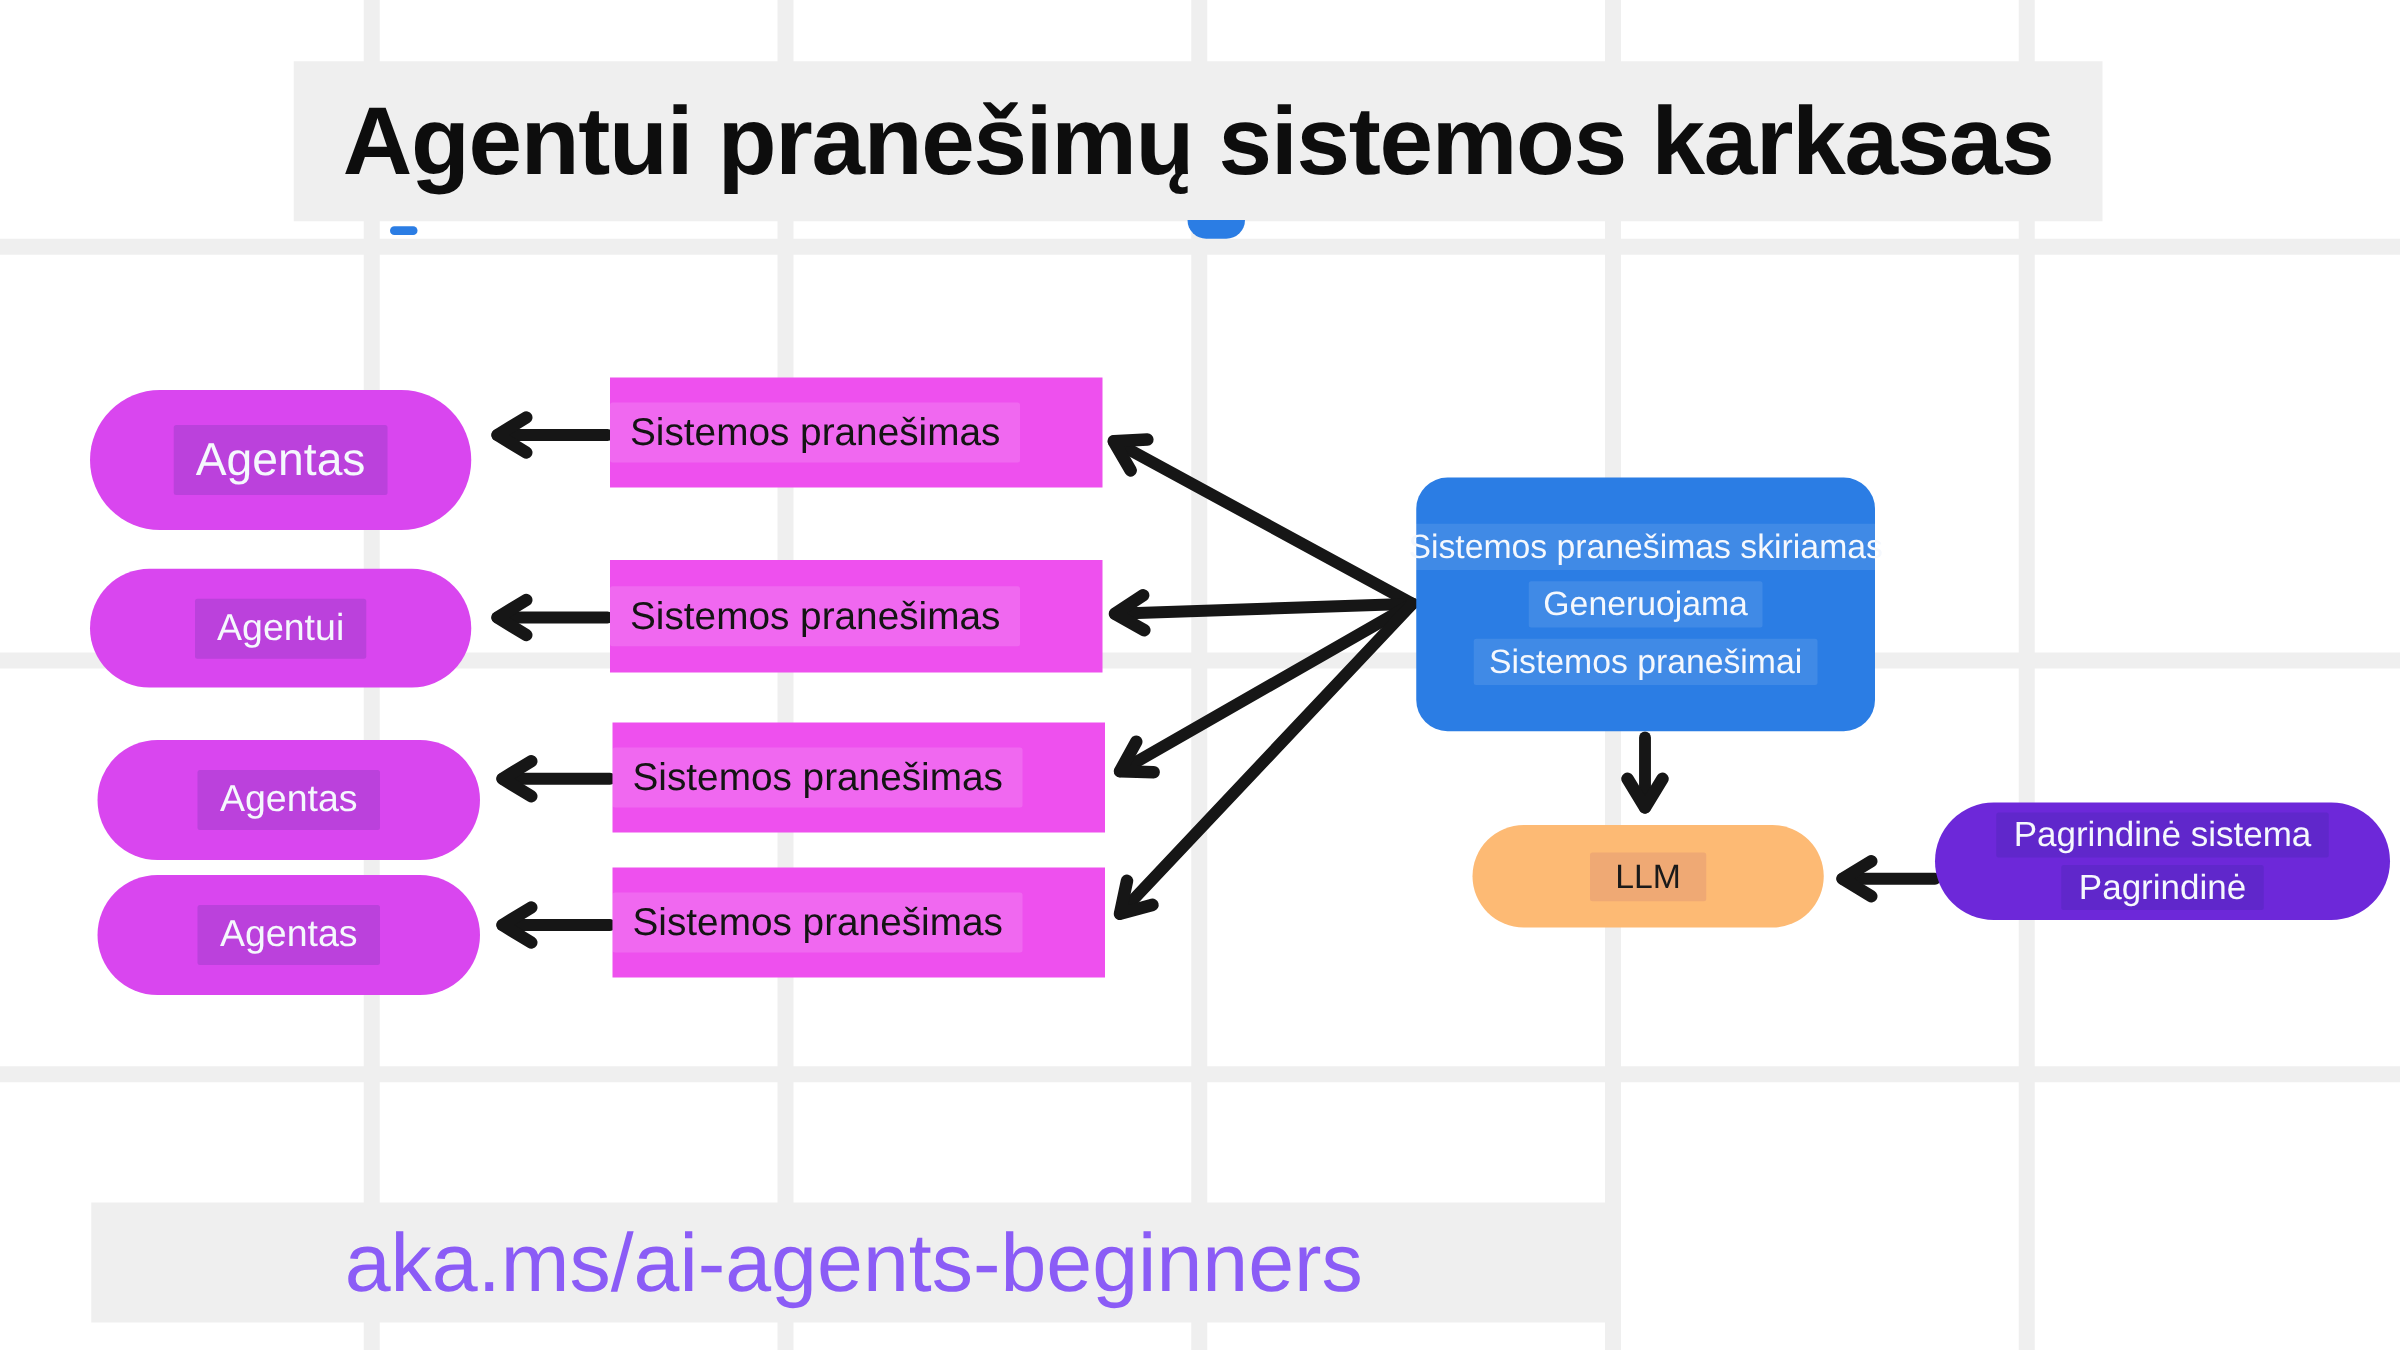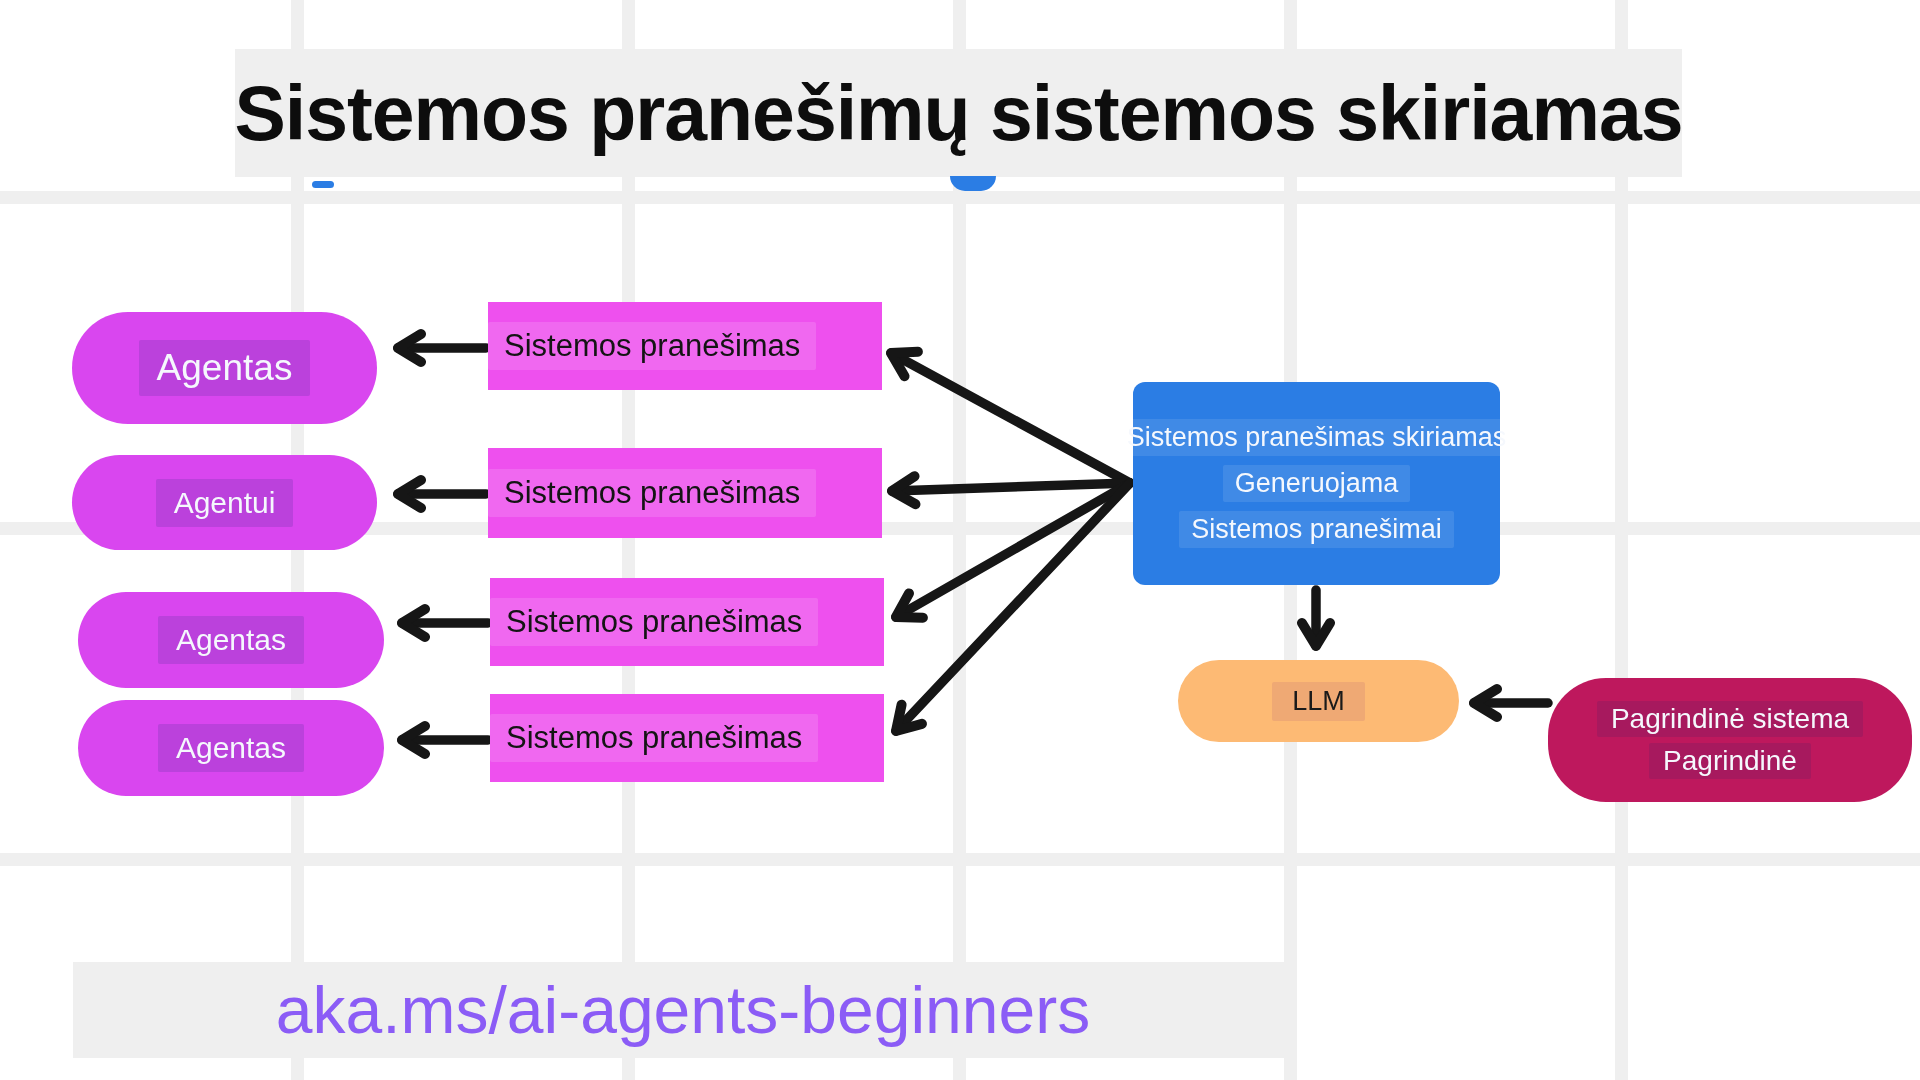"Sistemos pranešimų sistemos skiriamas" div.title-text { text: Sistemos pranešimų sistemos skiriamas -> Agentui pranešimų sistemos karkasas }
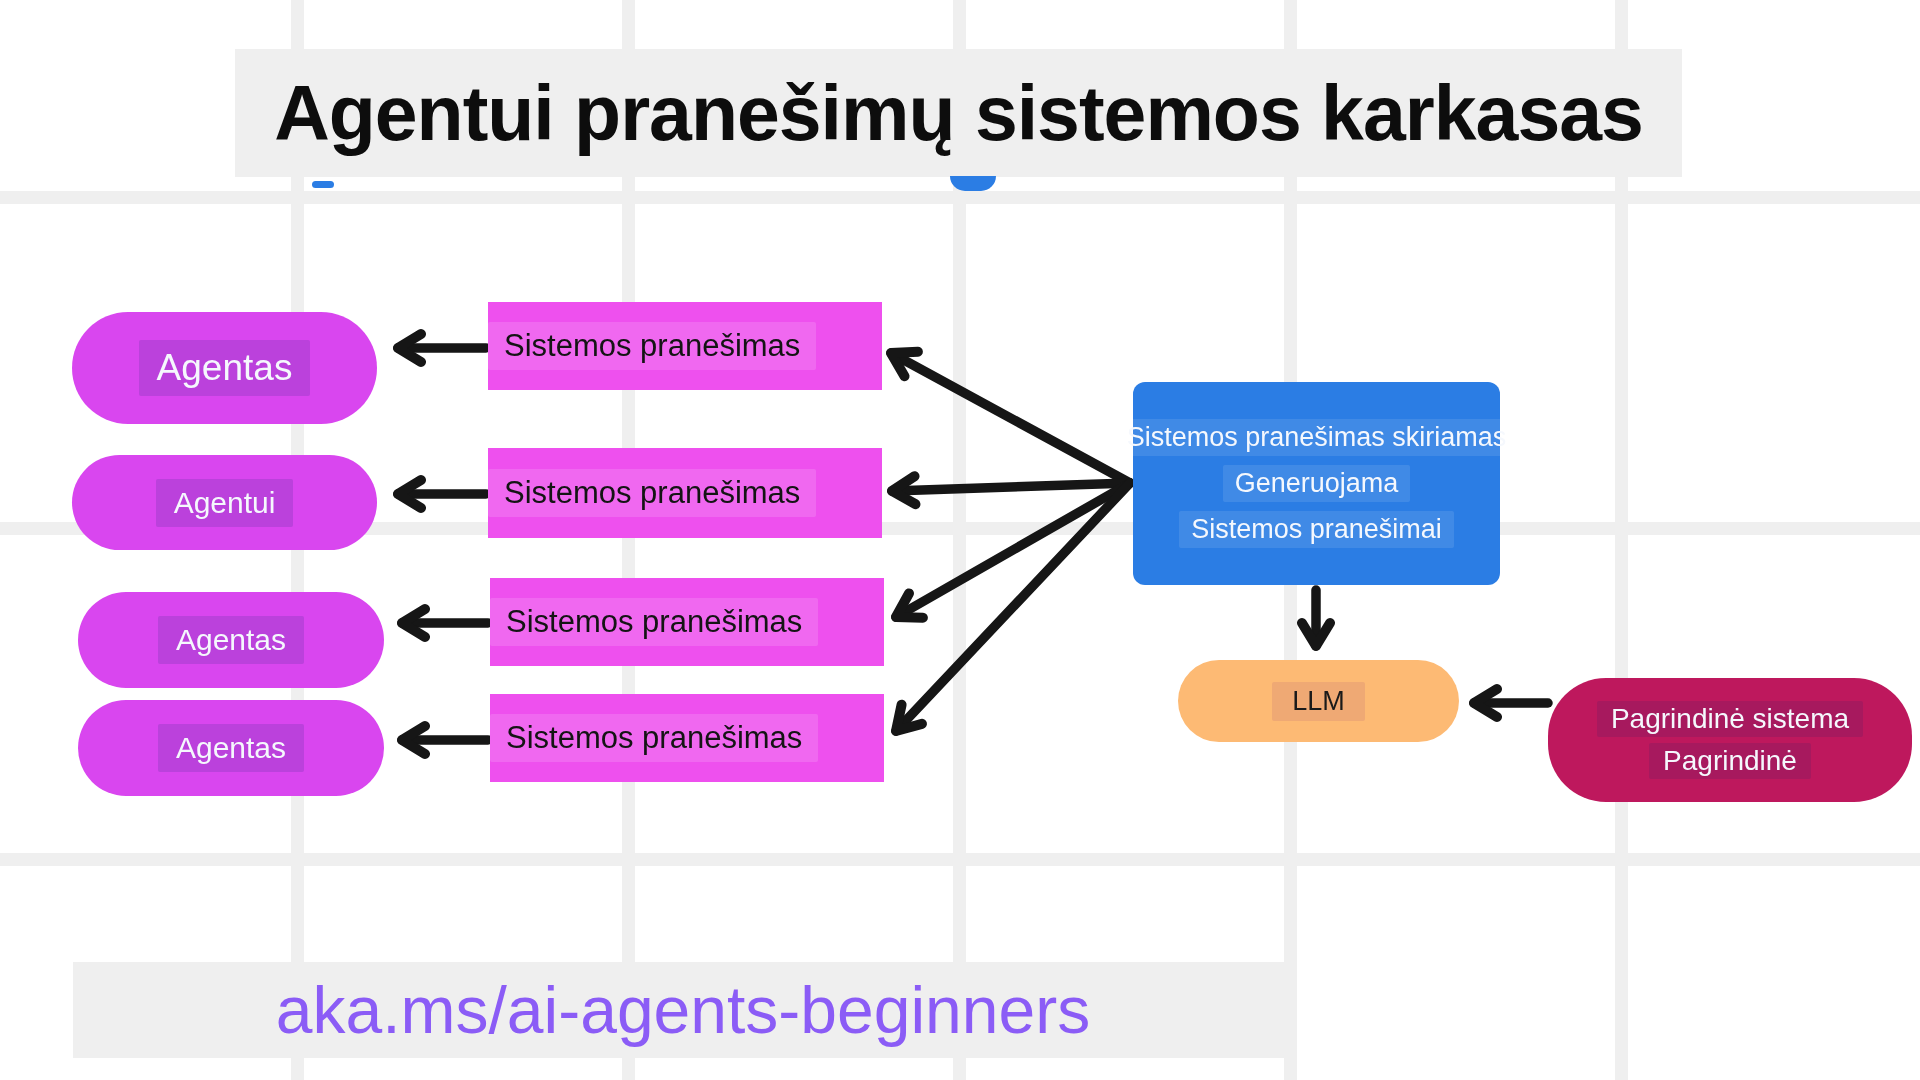"Sistemos pranešimas skiriamas" .dispatcher { border-radius: 12px -> 25px }
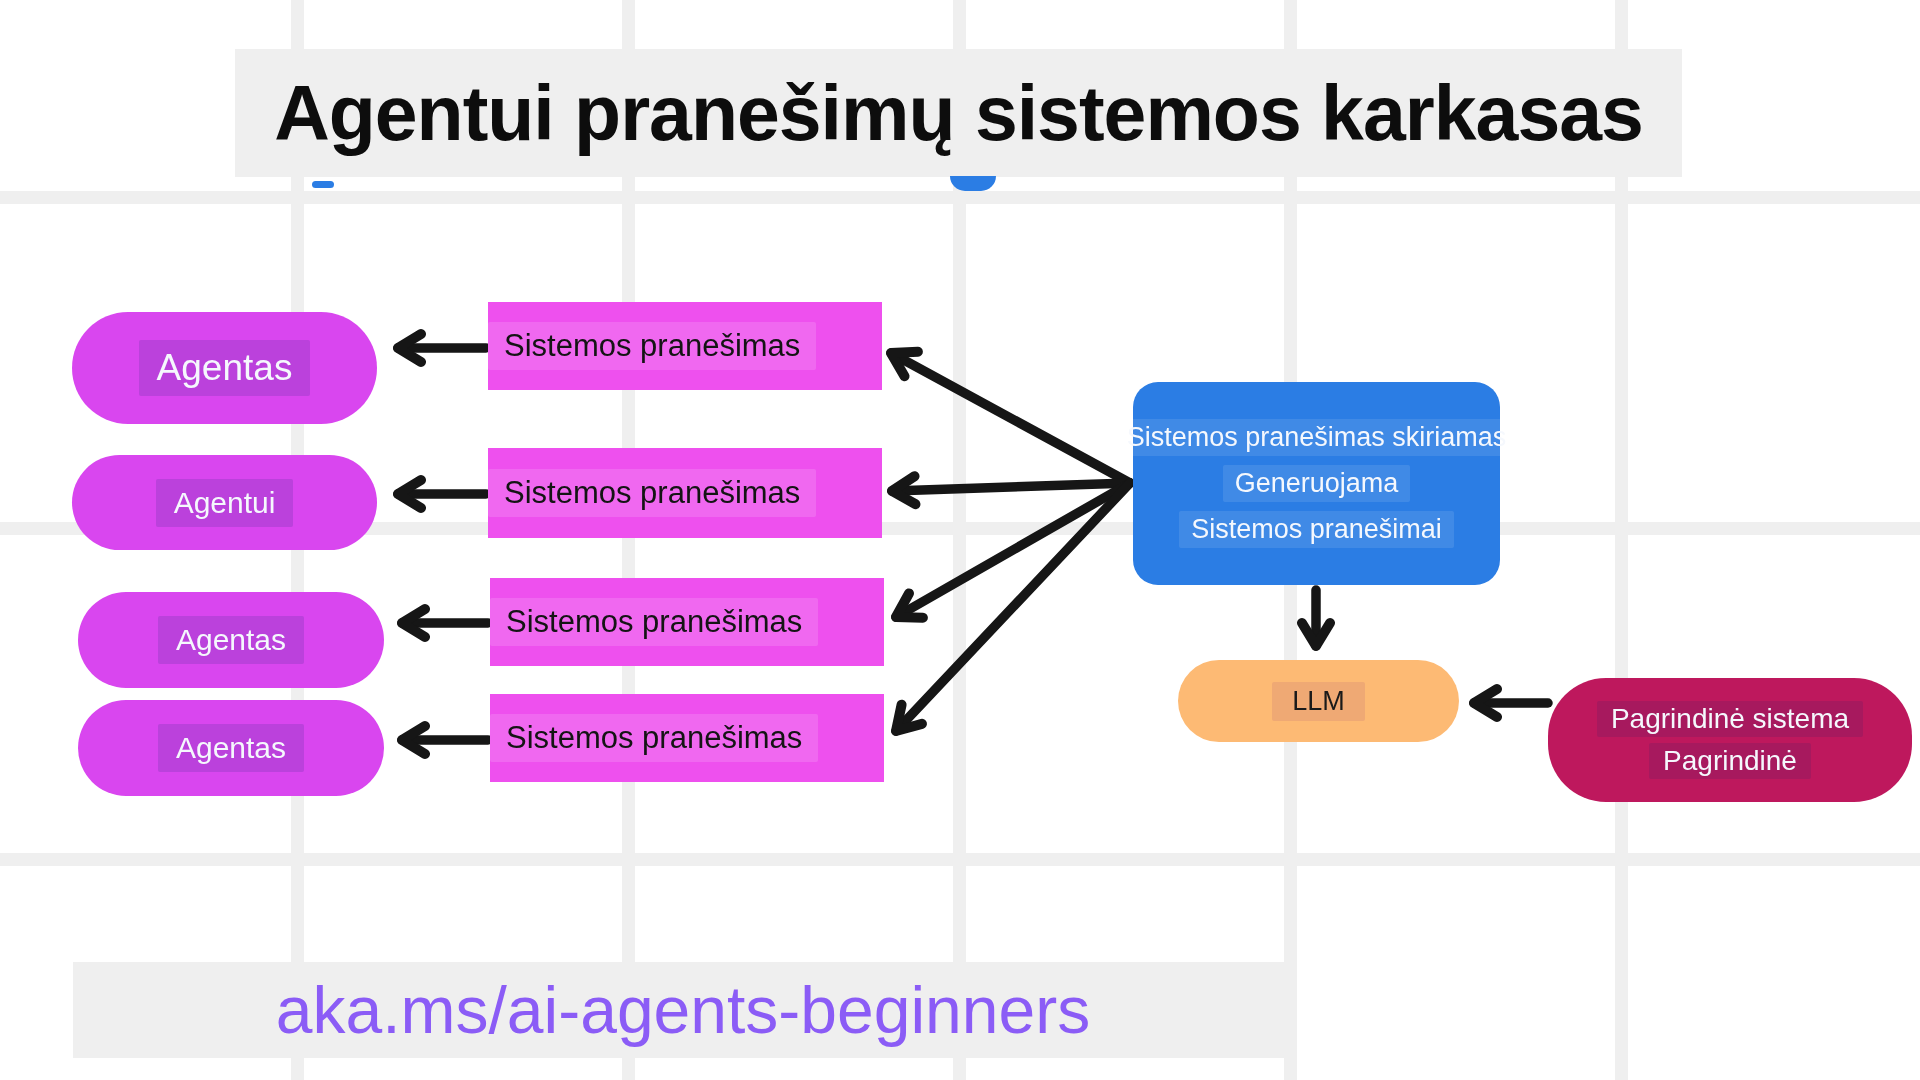"Pagrindinė sistema" .mainsys { background: #be185d -> #6d28d9; height: 124px -> 94px; margin-top: 36px -> none }
